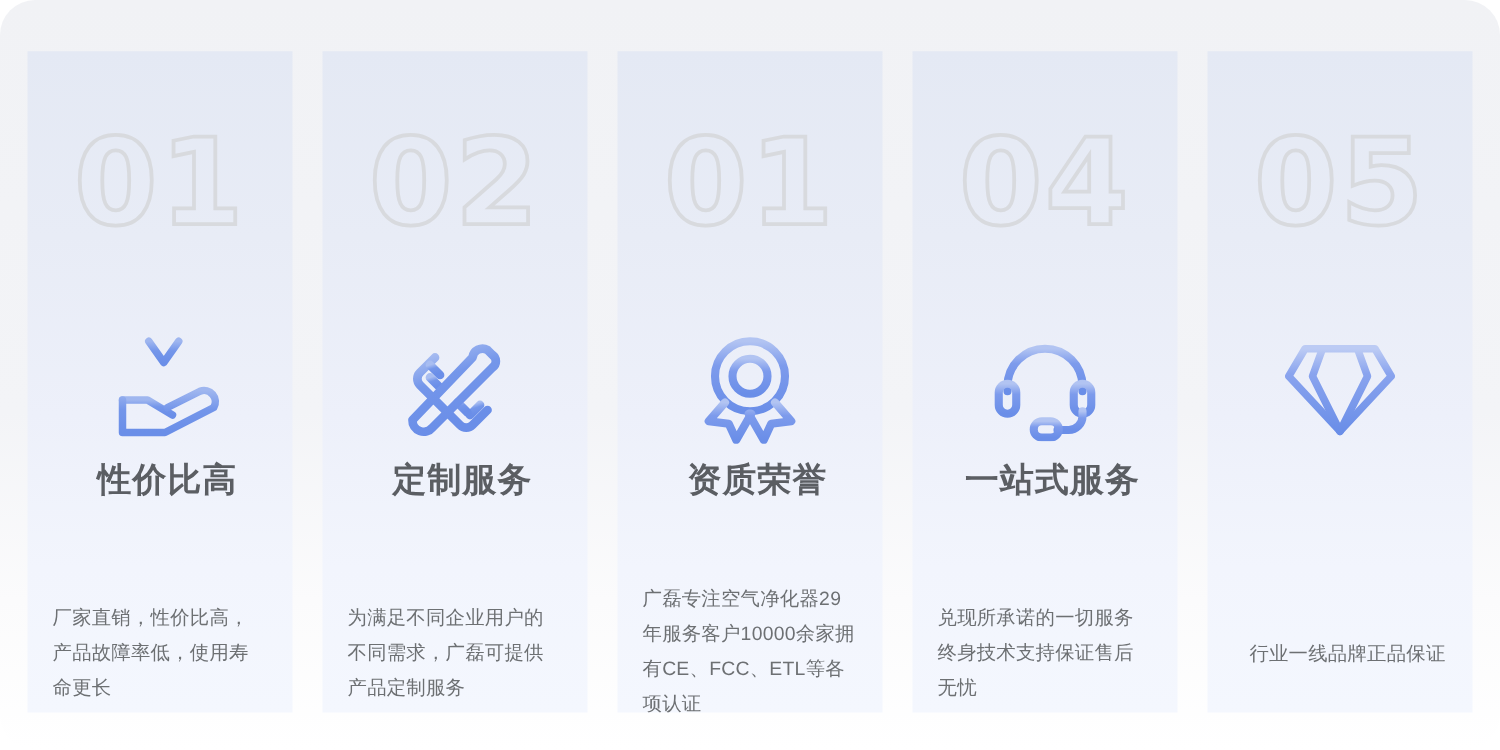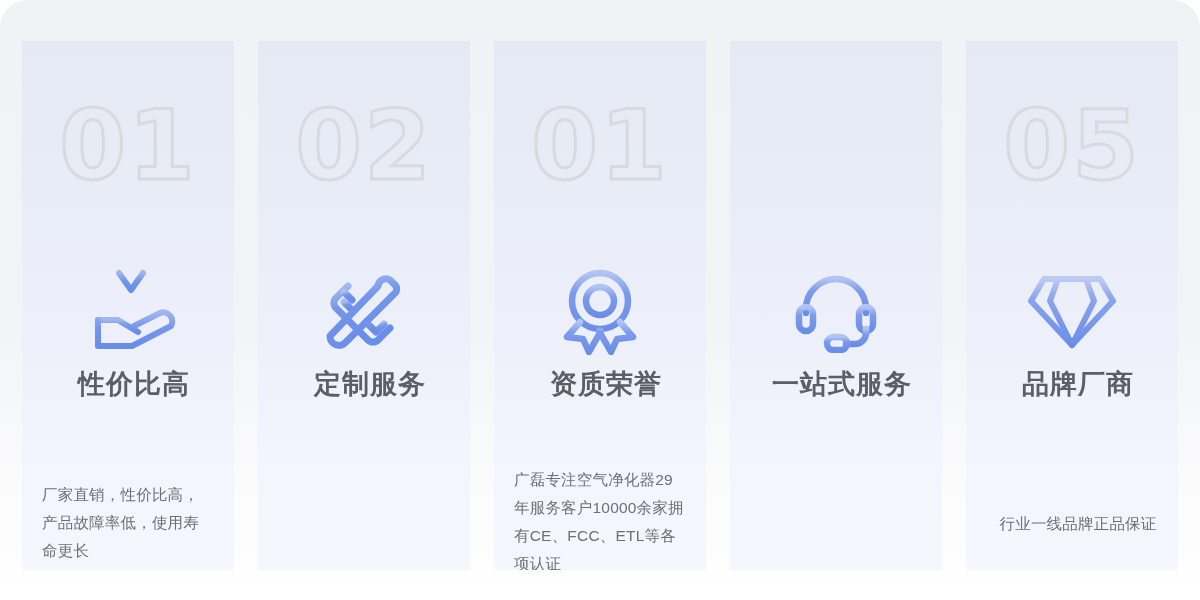"04" div.card-number { html: none -> <div>04</div> }
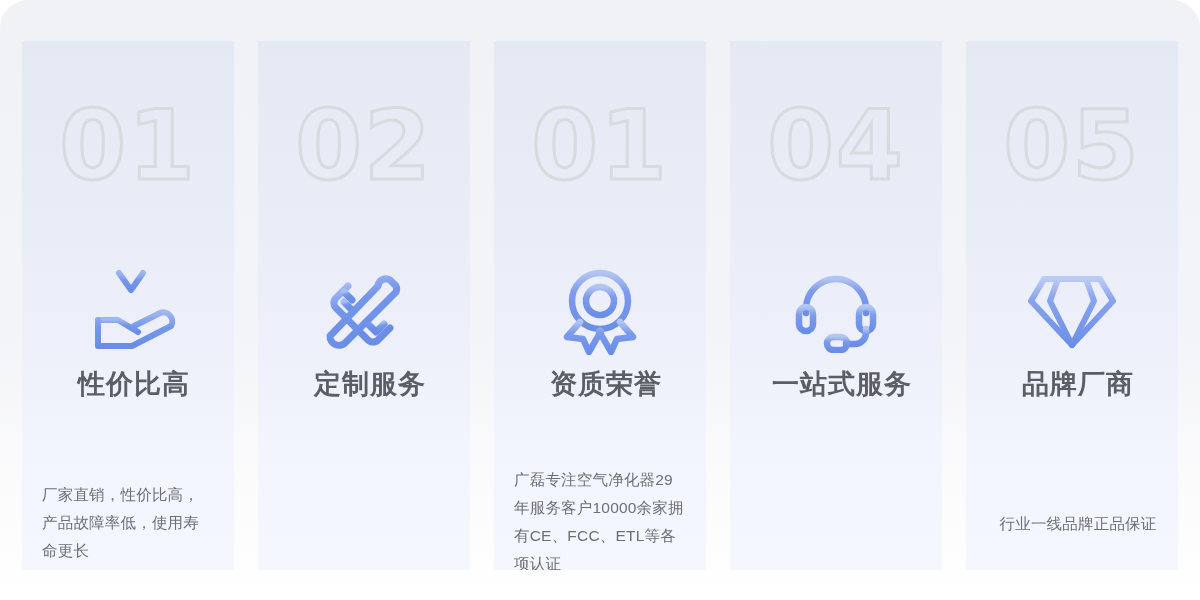"品牌厂商" div.card-title { html: <div>品牌厂商</div> -> none }
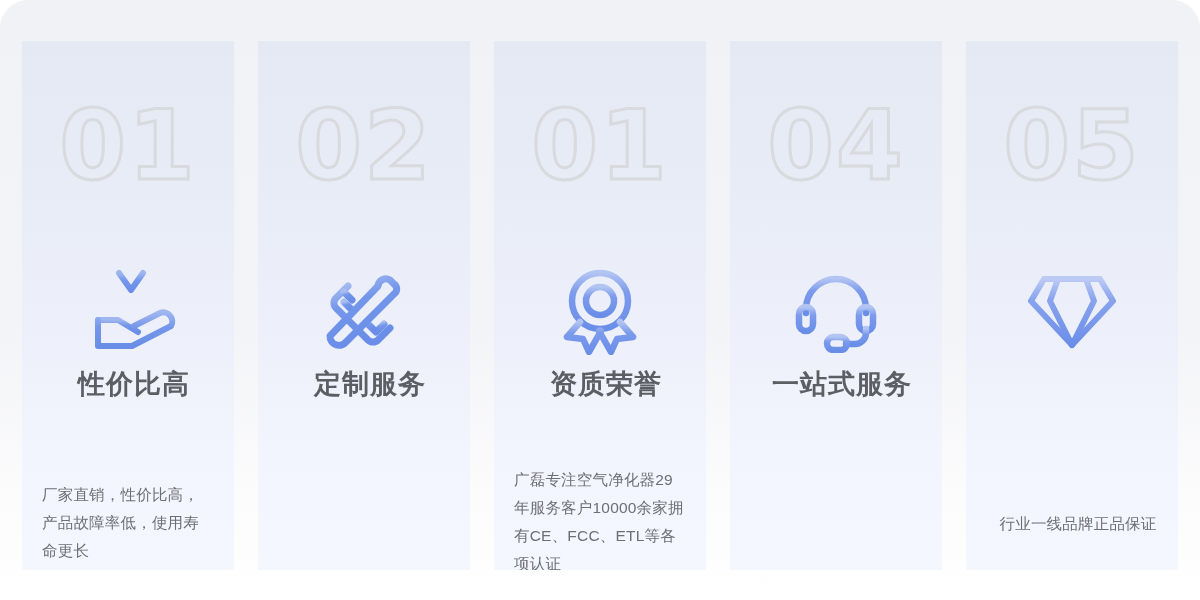"为满足不同企业用户的不同需求，广磊可提供产品定制服务" div.card-desc { html: none -> <div>为满足不同企业用户的不同需求，广磊可提供产品定制服务</div> }
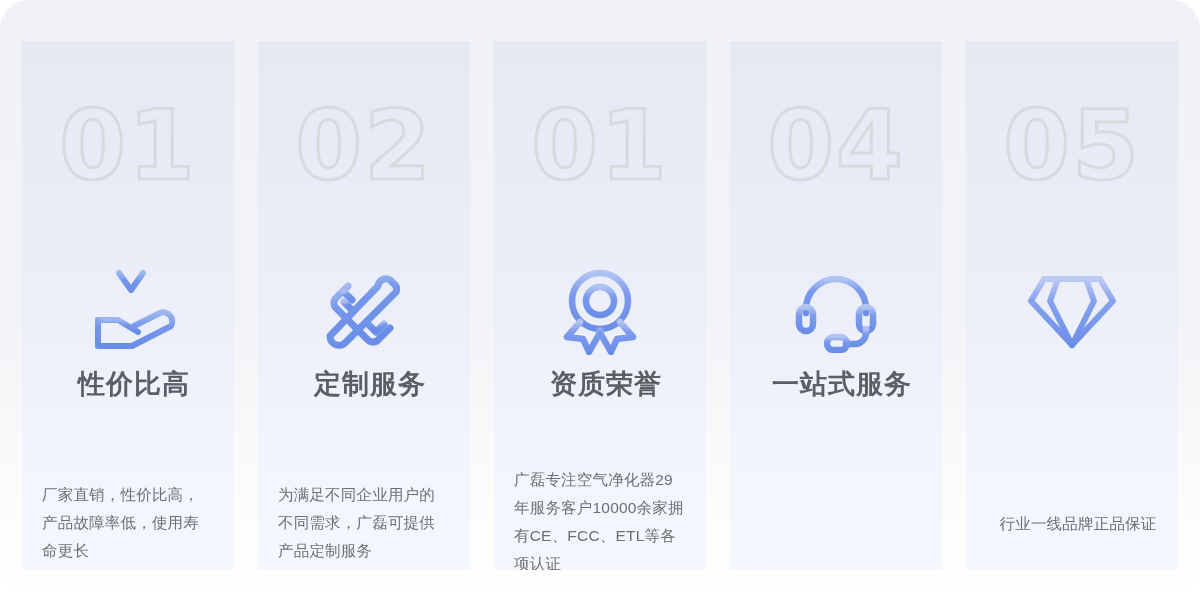"兑现所承诺的一切服务终身技术支持保证售后无忧" div.card-desc { html: none -> <div>兑现所承诺的一切服务终身技术支持保证售后无忧</div> }
